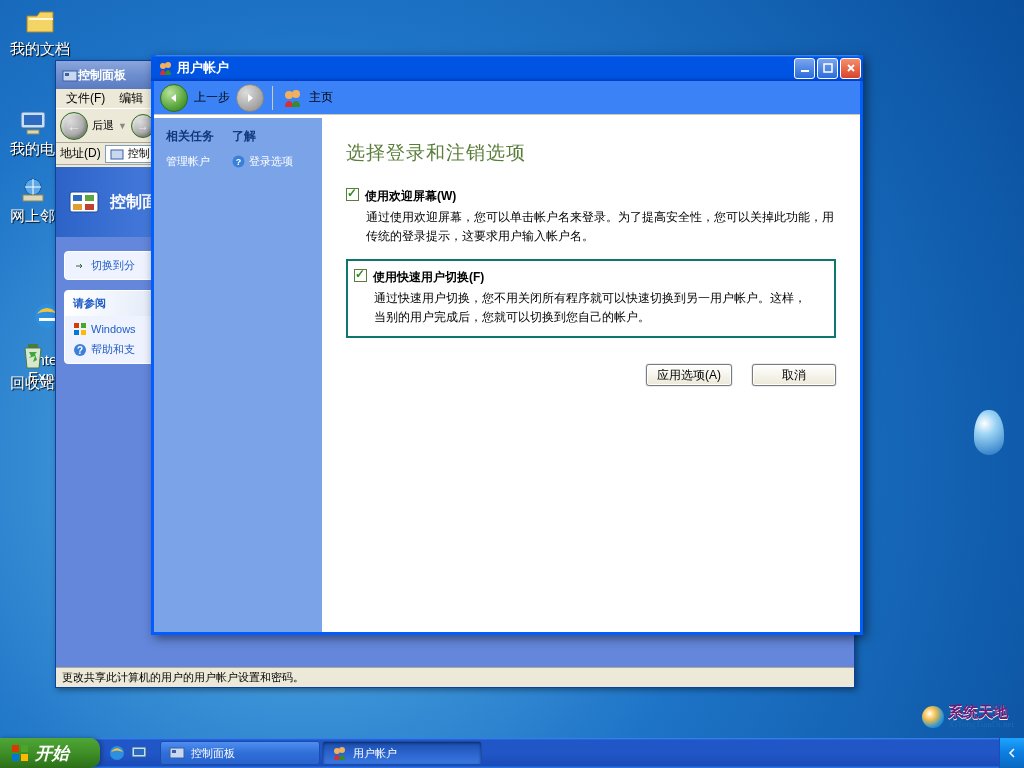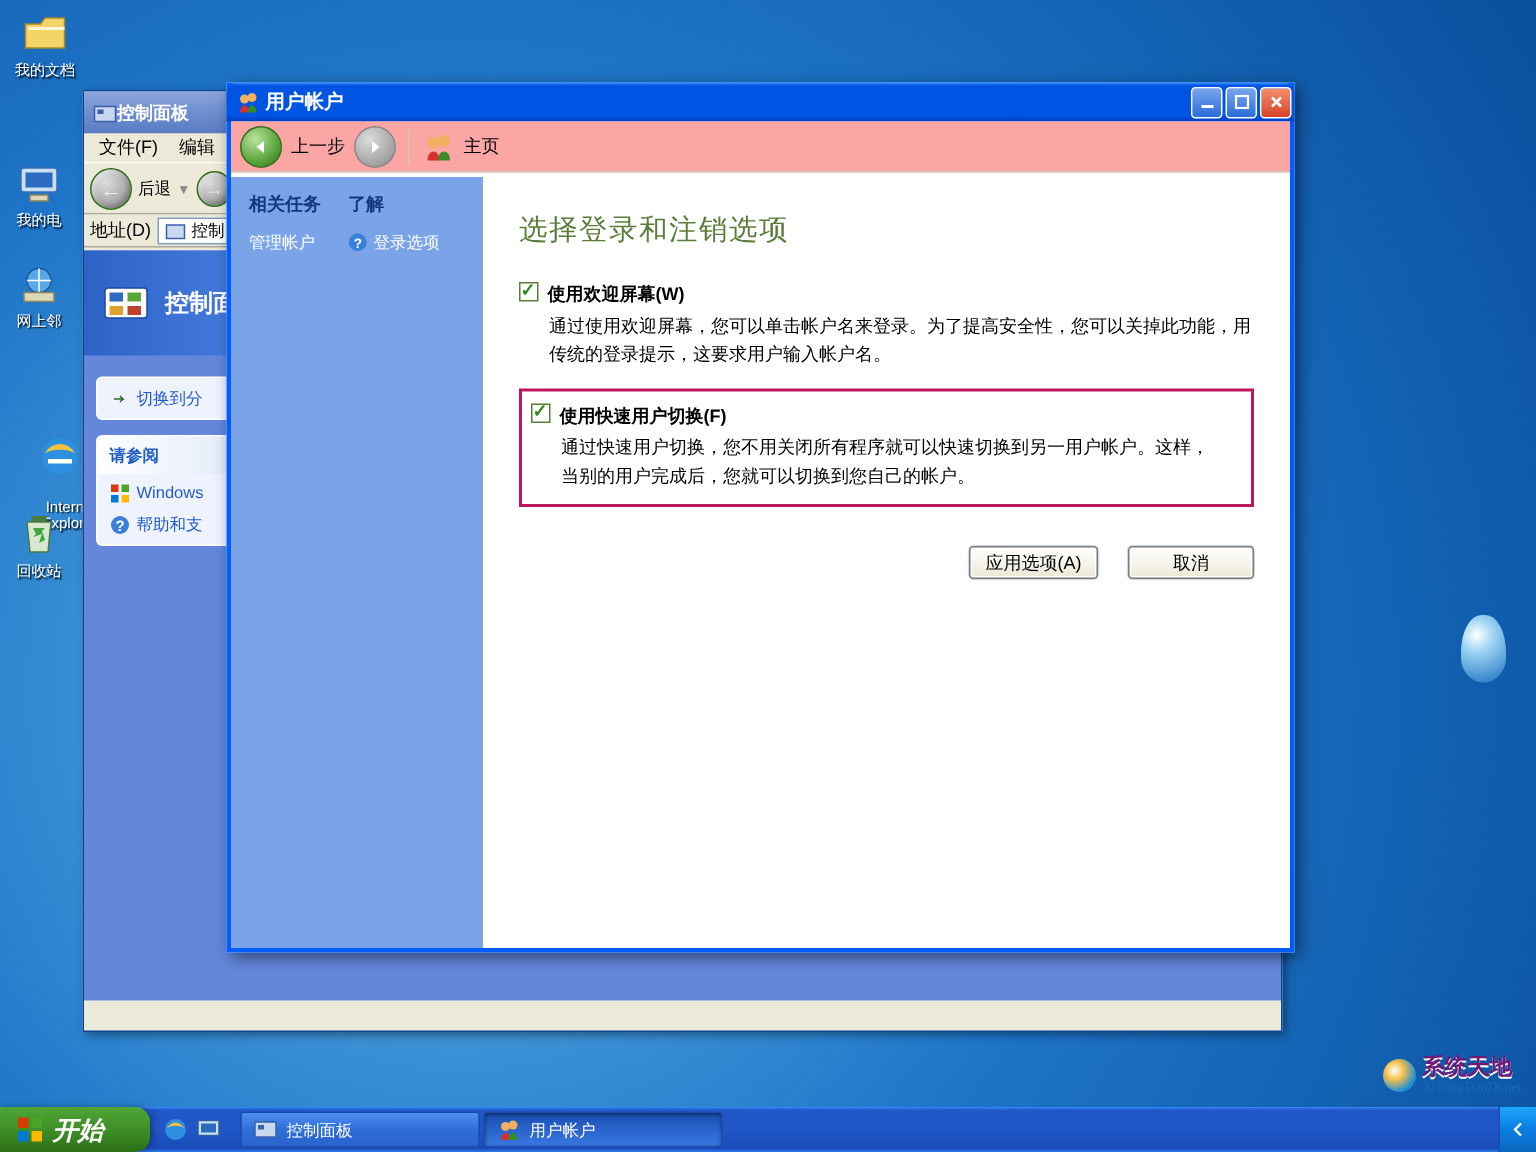"我的文档" .desk { font-size: 10px -> 15px }
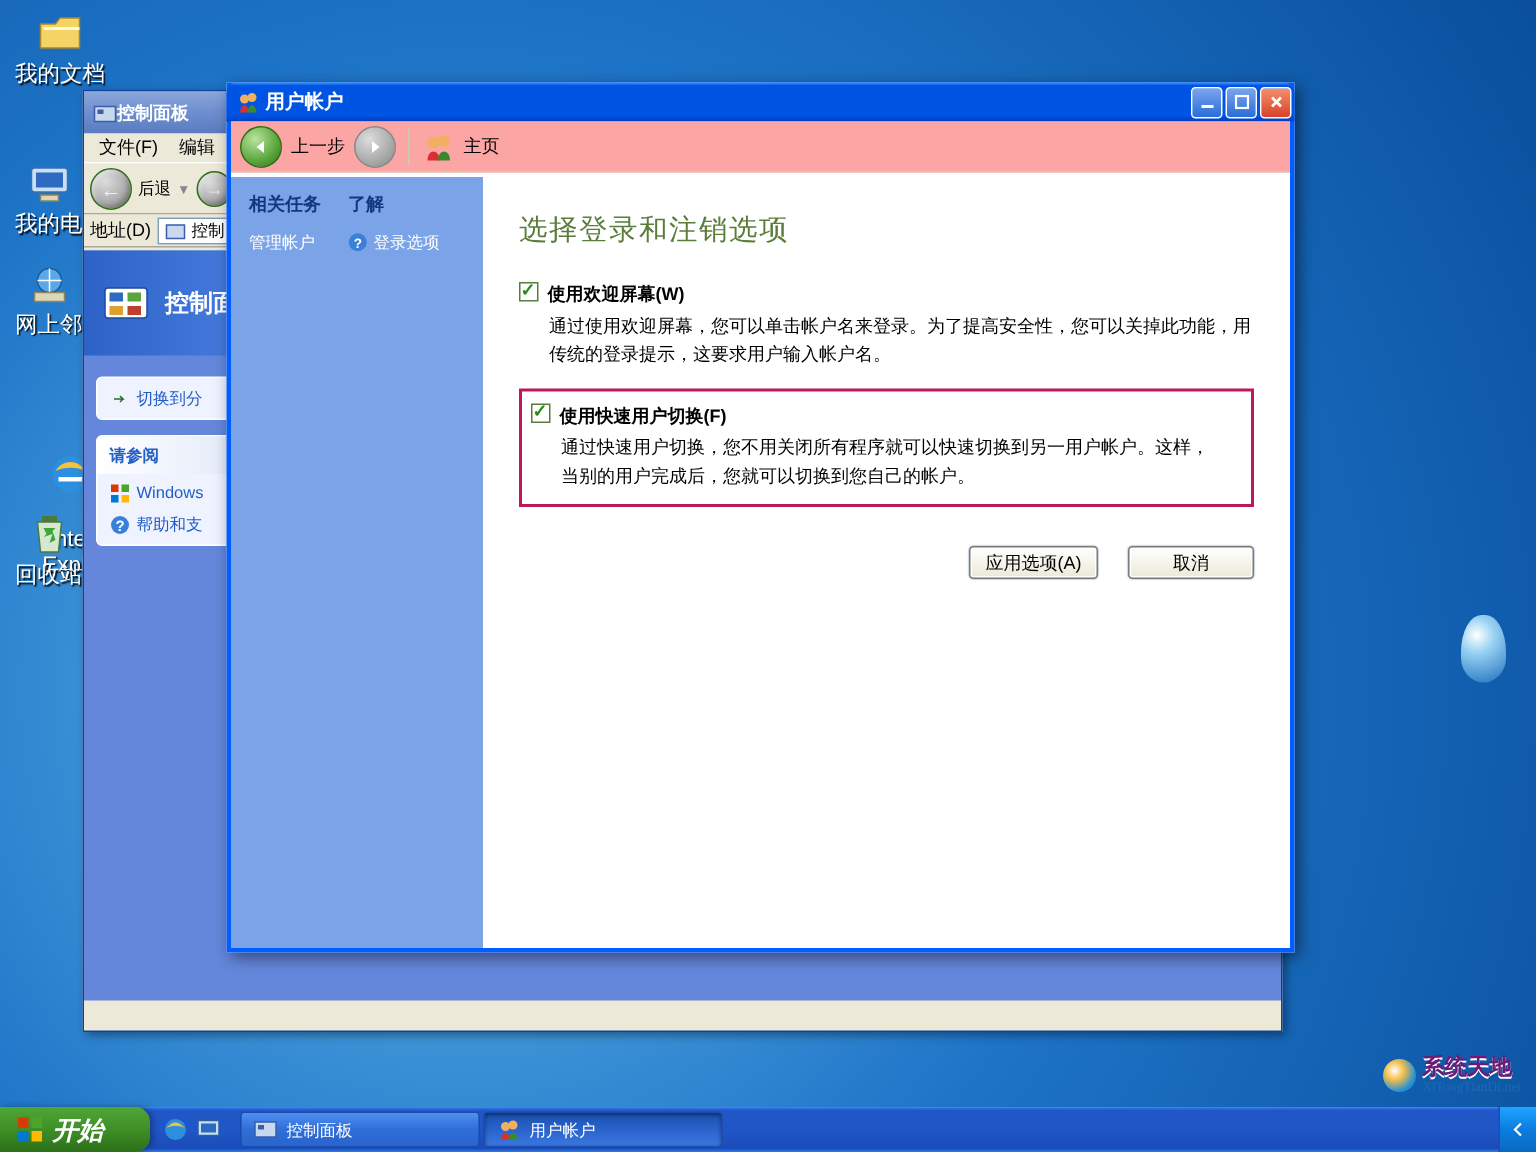"上一步" .ua-tool { background: #fca5a5 -> #3b82f6 }
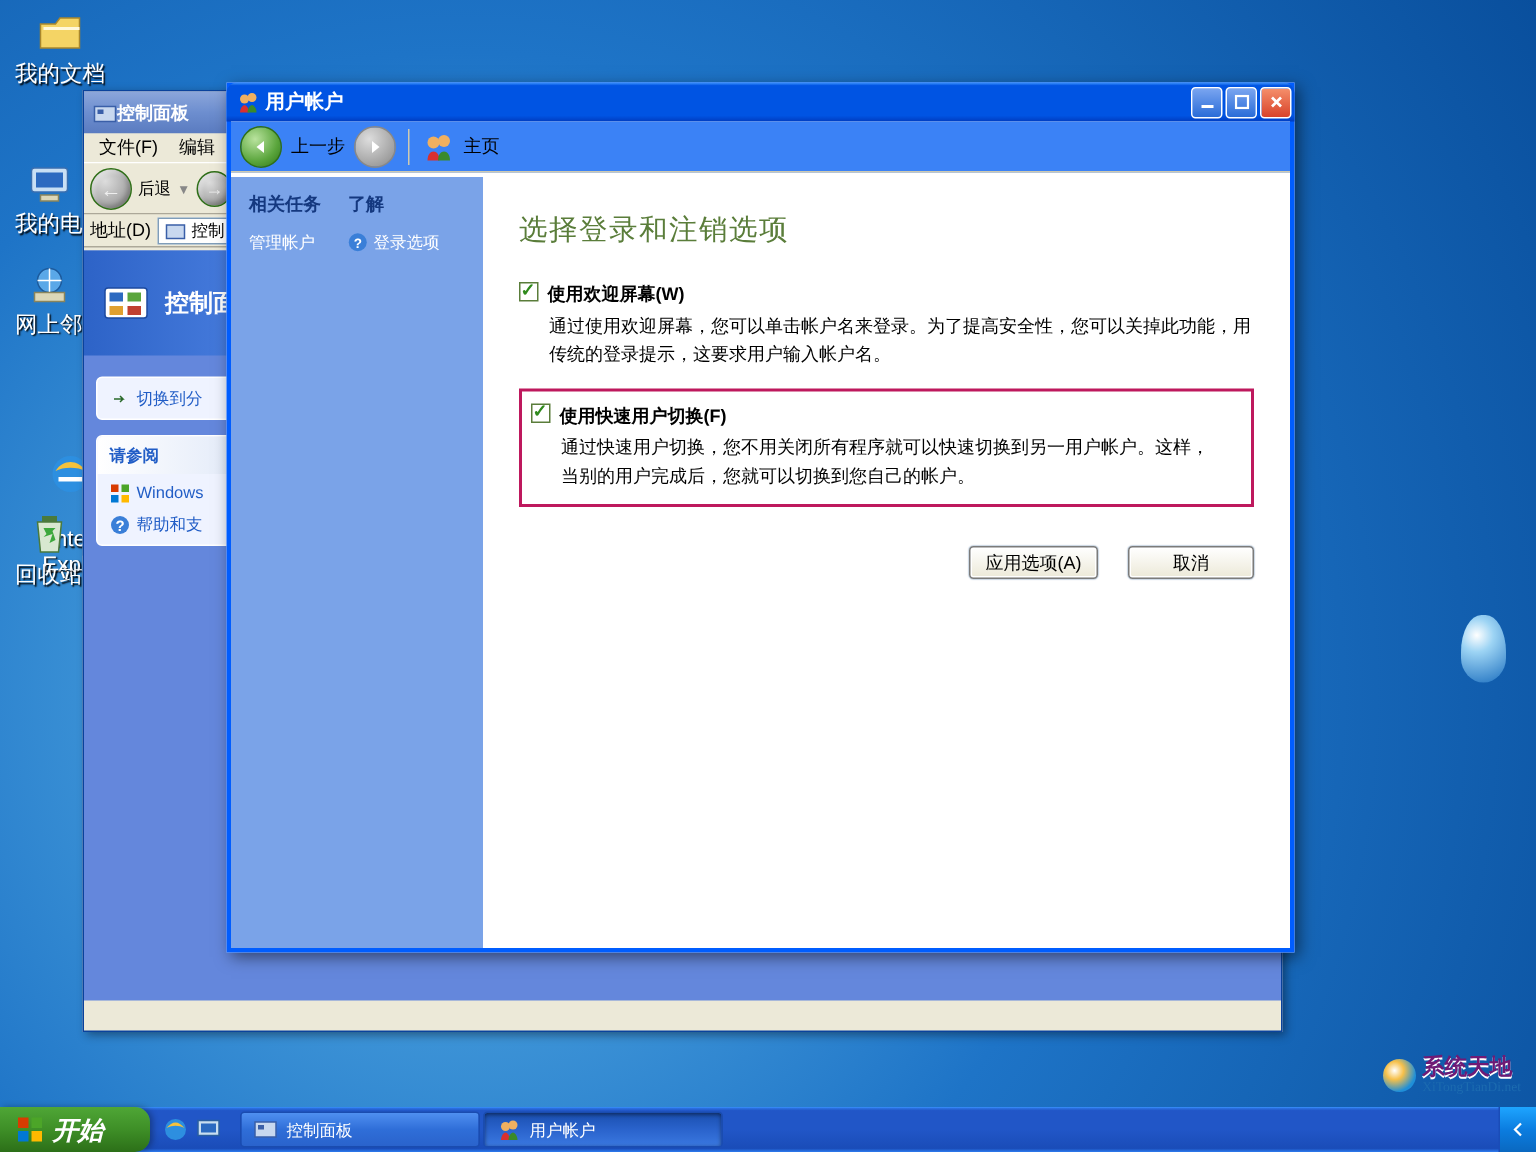"使用快速用户切换(F)" .redbox { border: 2px solid #be185d -> 2px solid #0f766e }
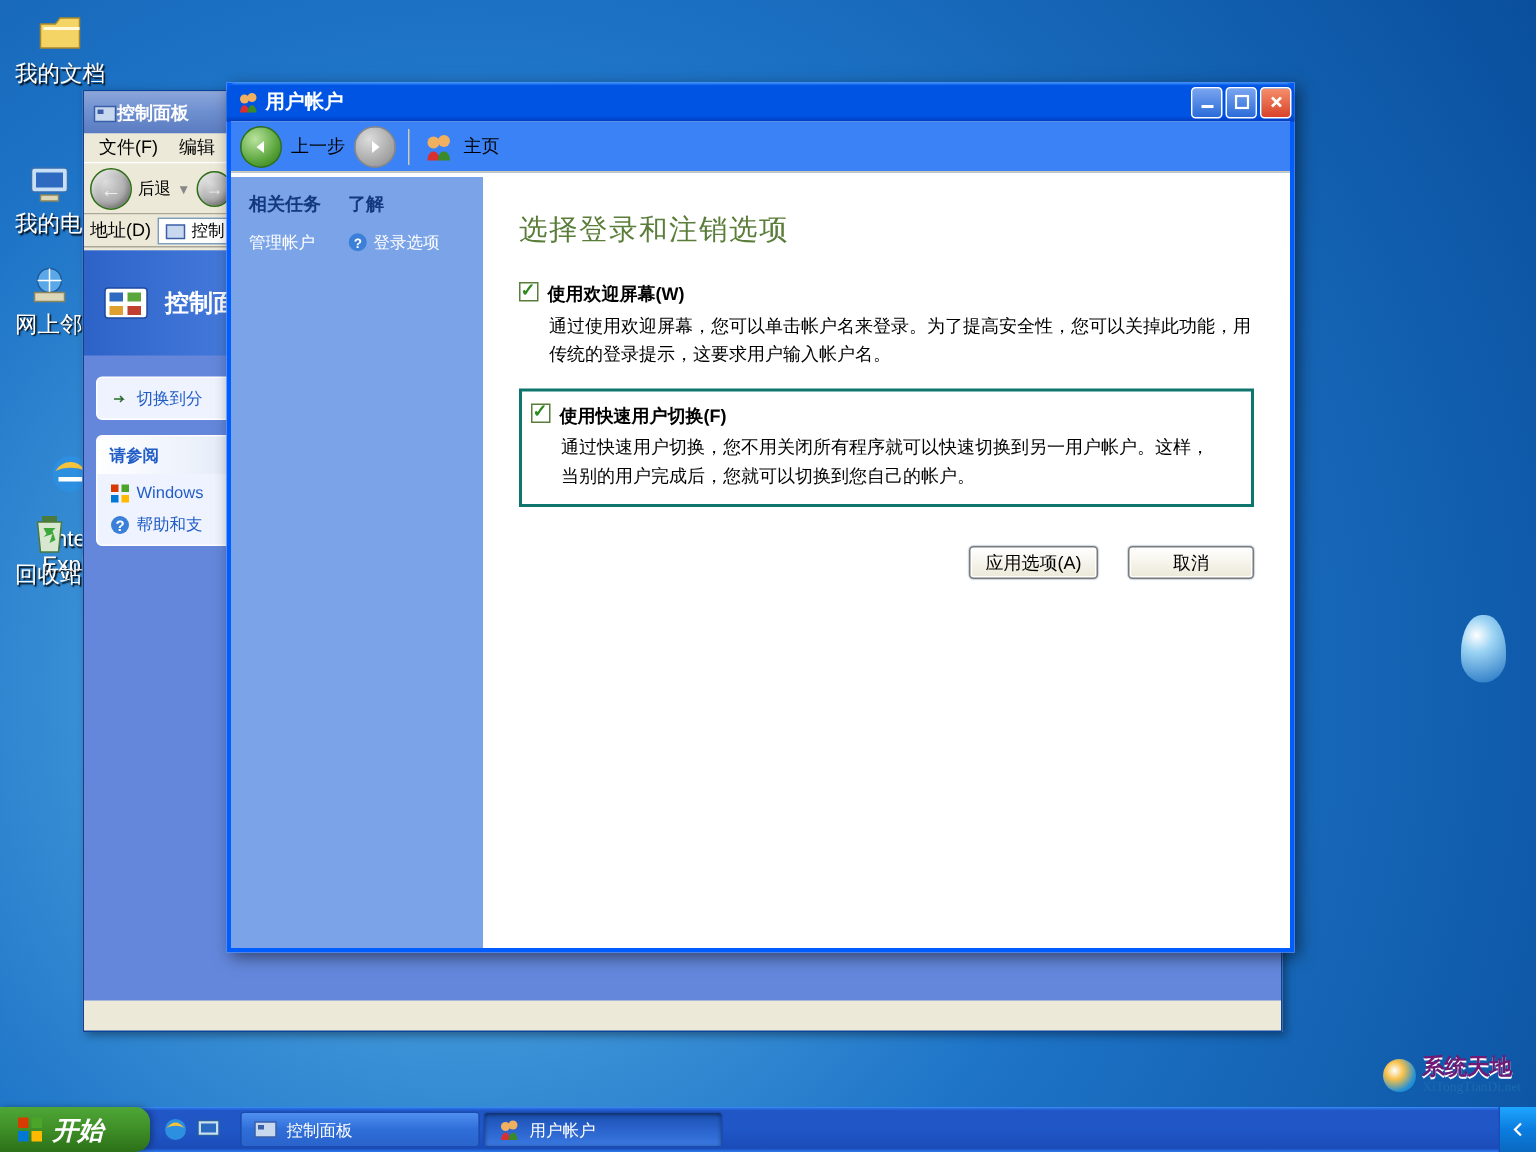"更改共享此计算机的用户的用户帐户设置和密码。" div.cp-status { html: none -> <div> <span>更改共享此计算机的用户的用户帐户设置和密码。</span> </div> }
